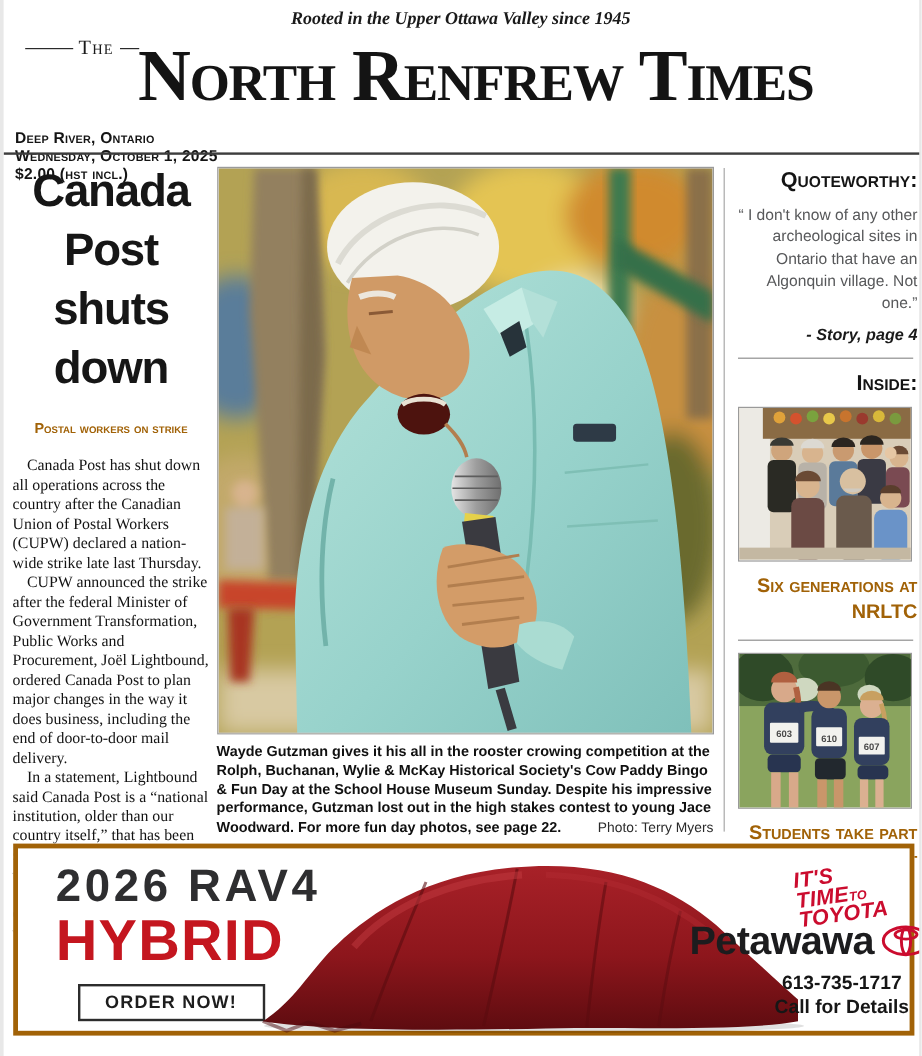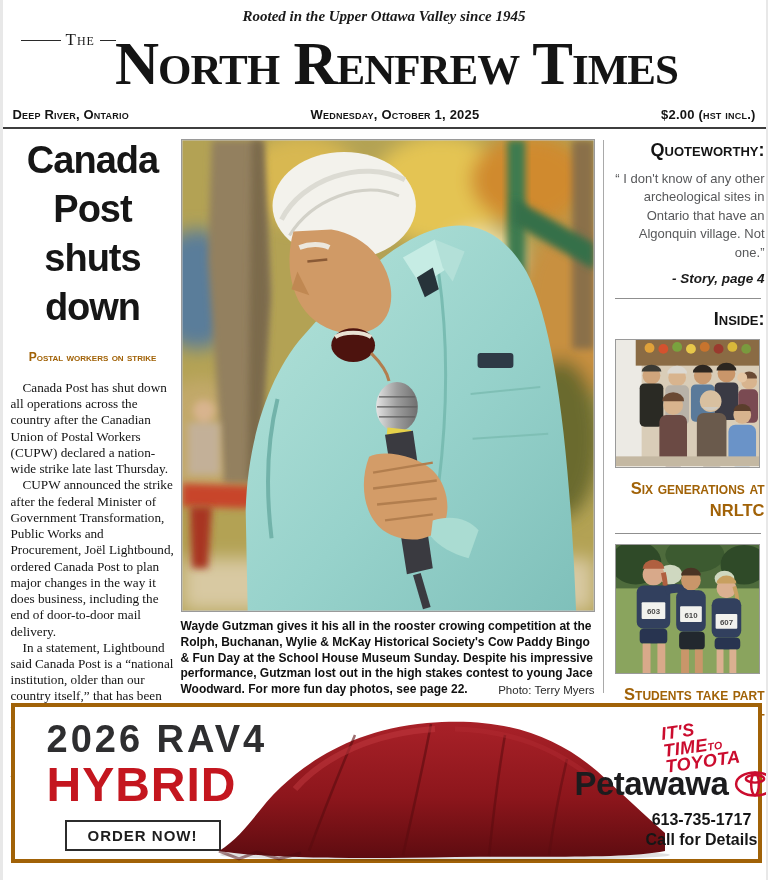"Deep River, Ontario" .dateline { align-items: center -> flex-start; flex-direction: none -> column }
